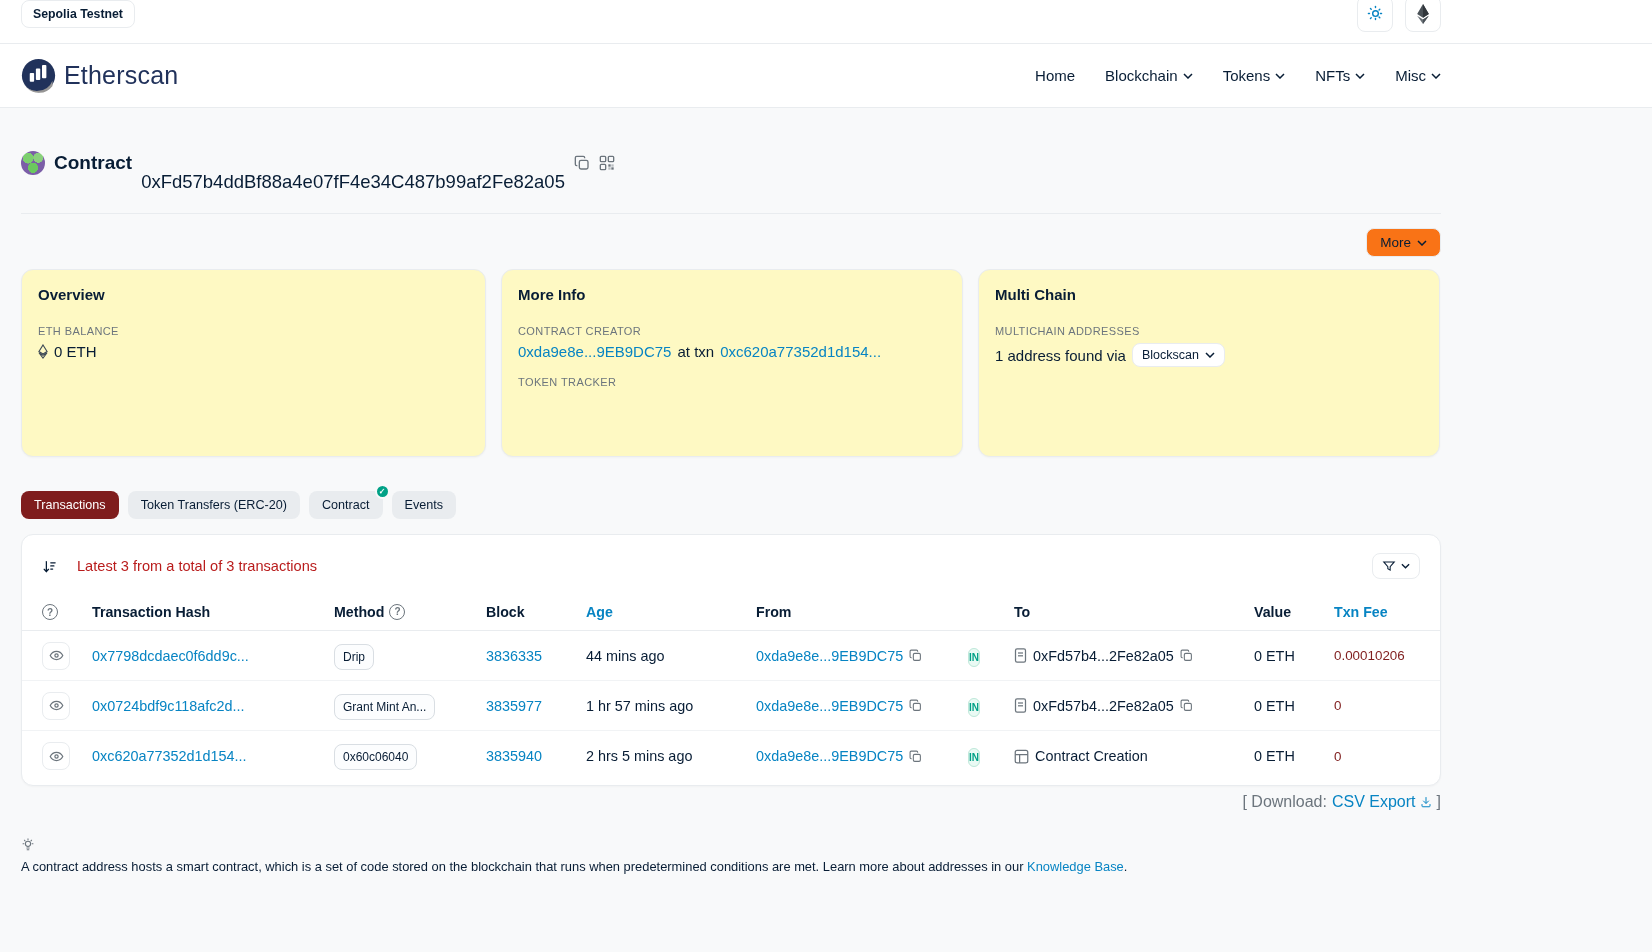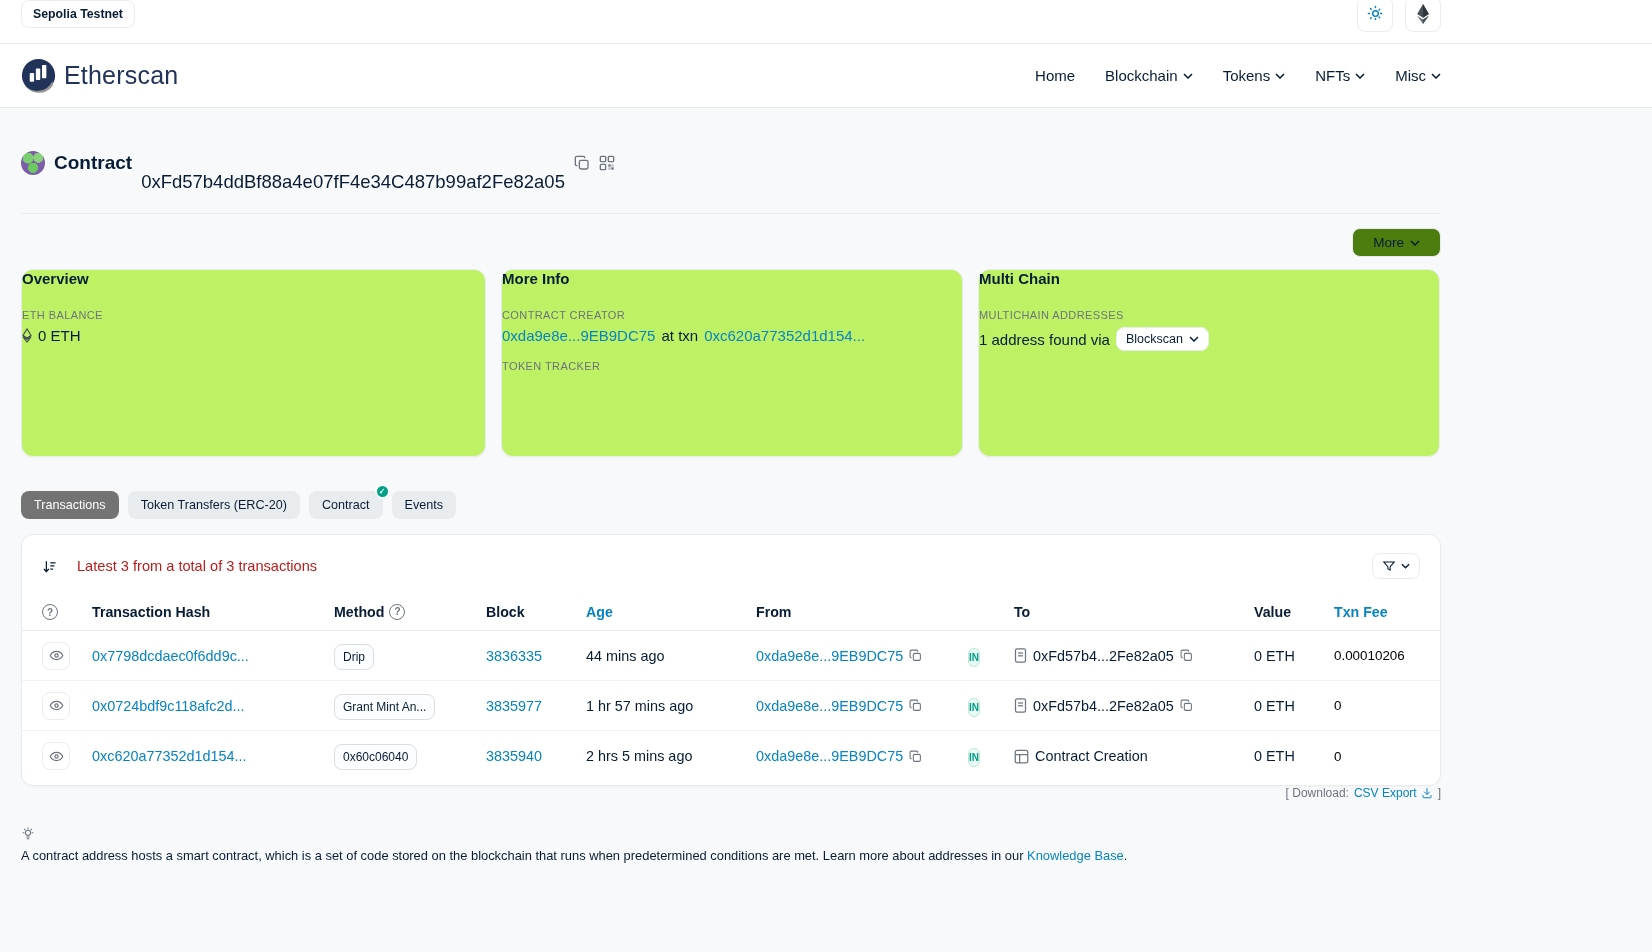"More" .btn-light { background: #4d7c0f -> #f97316; padding: 6px 20px -> 6px 13px }
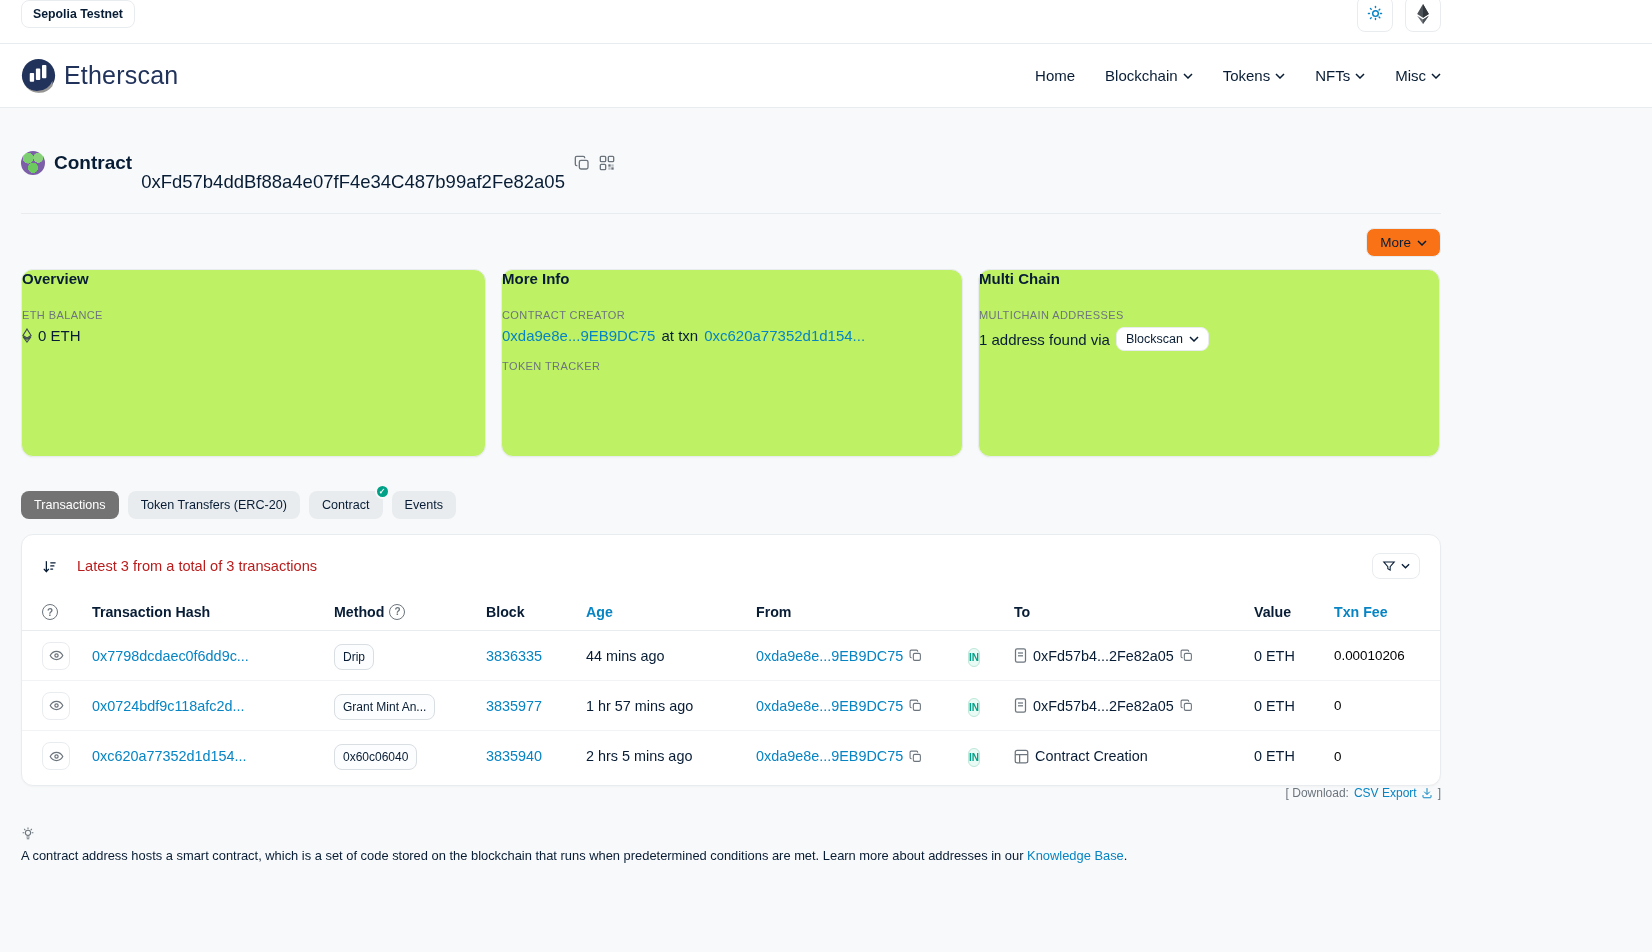"Overview" .card { background: #bef264 -> #fef9c3; padding: none -> 16px }
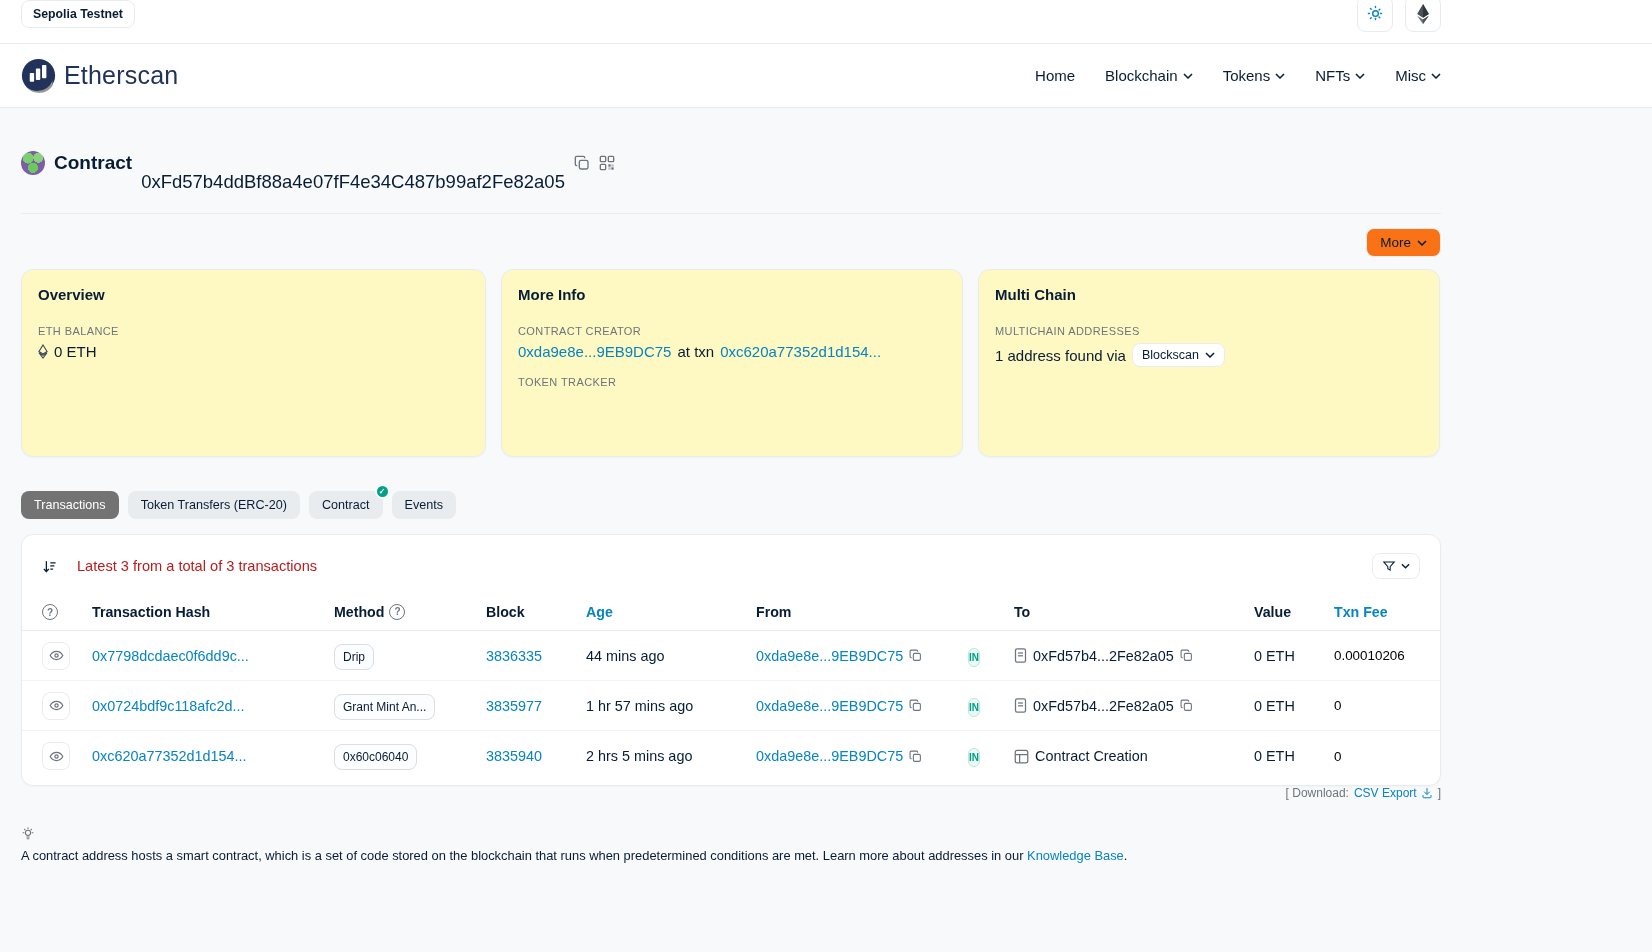"Transactions" .tab.active { background: #737373 -> #7f1d1d }
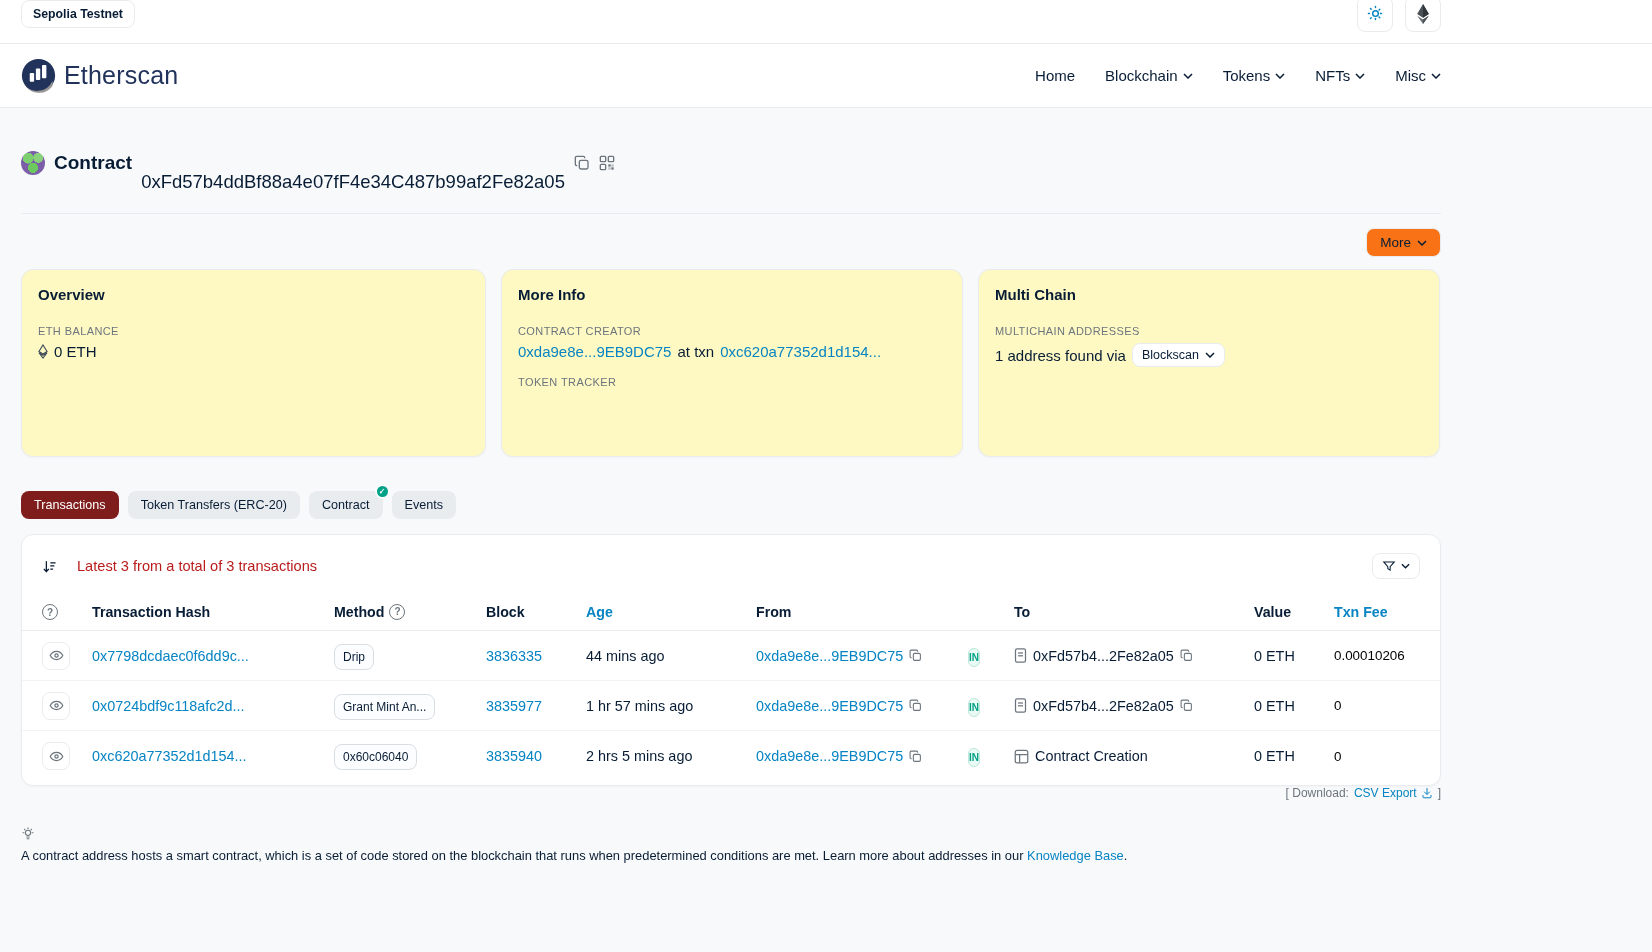"0.00010206" .fee { color: #000000 -> #7f1d1d }
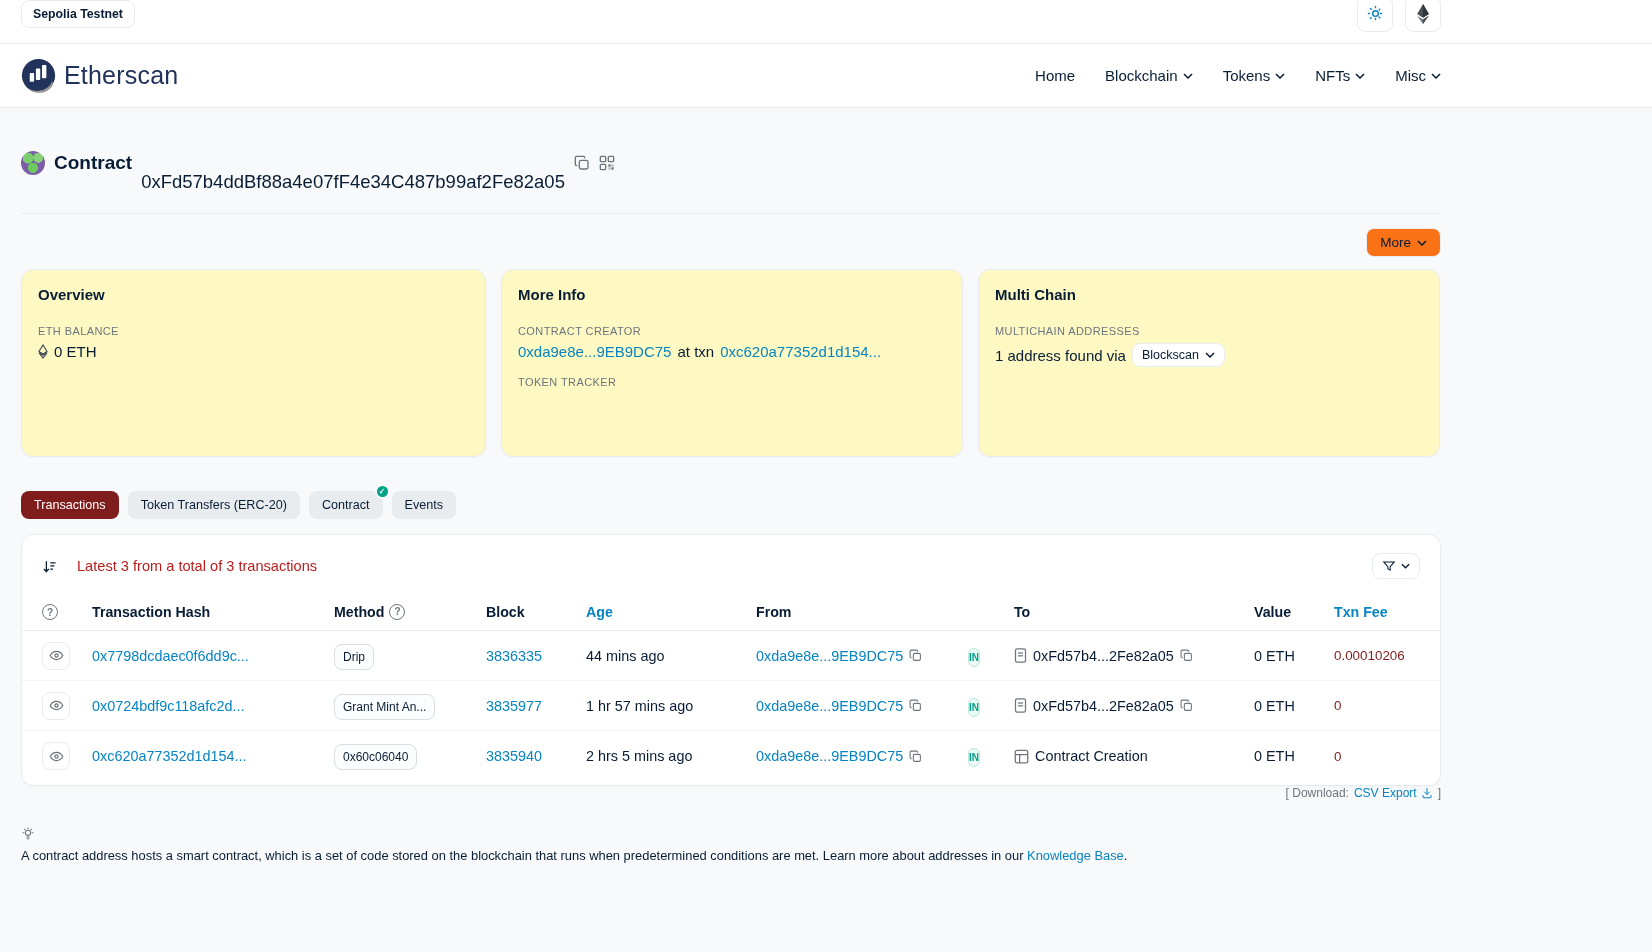"[ Download:" .download-row { font-size: 12px -> 16px; margin-top: 0 -> 7px }
